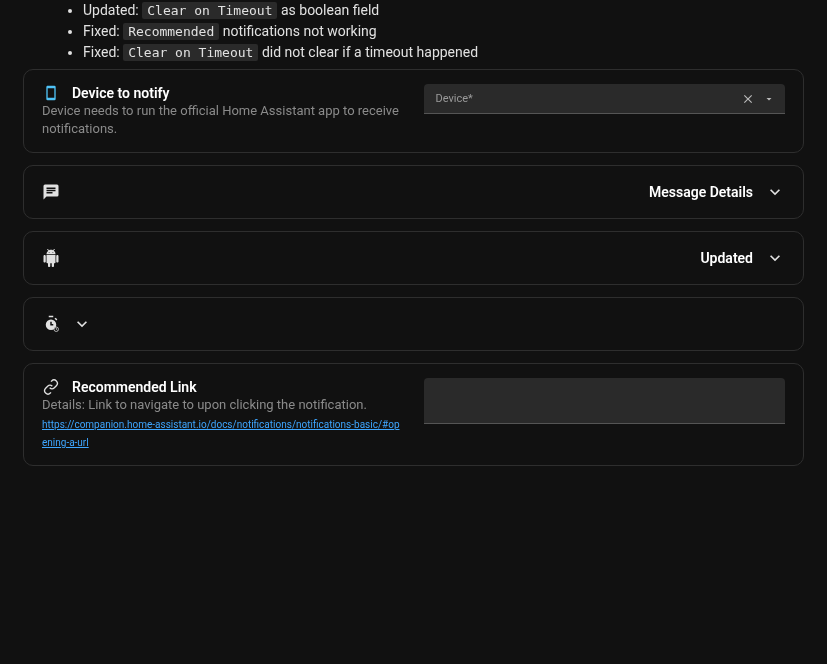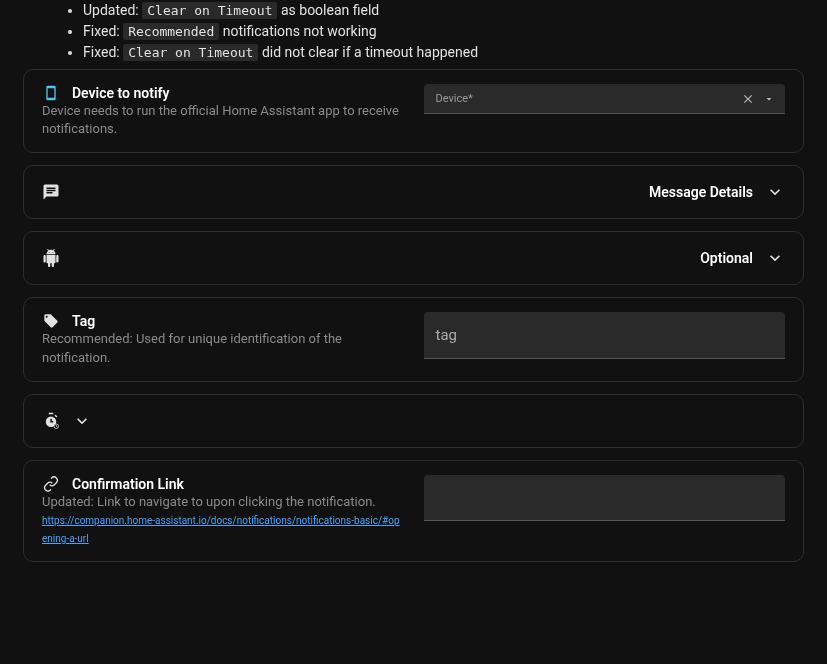"Optional" span.collapse-title { text: Optional -> Updated }
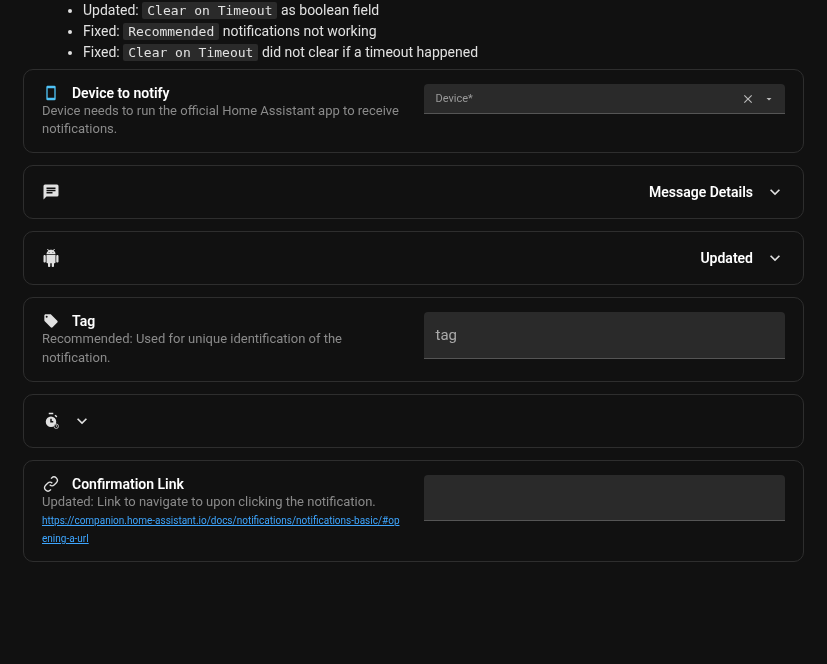"Tag" div.section { html: <div> <div> <div> <div> <span> <svg> <path></path> </svg> </span> <span>Tag</span> </div> <div>Recommended: Used for unique identification of the notification.</div> </div> <div> <div>tag</div> </div> </div> </div> -> none }
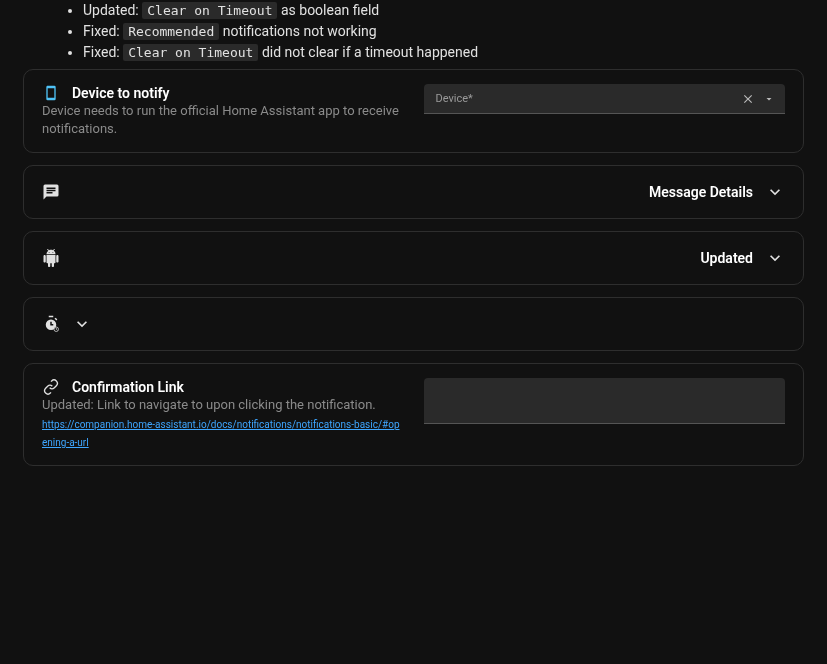"Confirmation Link" span.section-title { text: Confirmation -> Recommended }
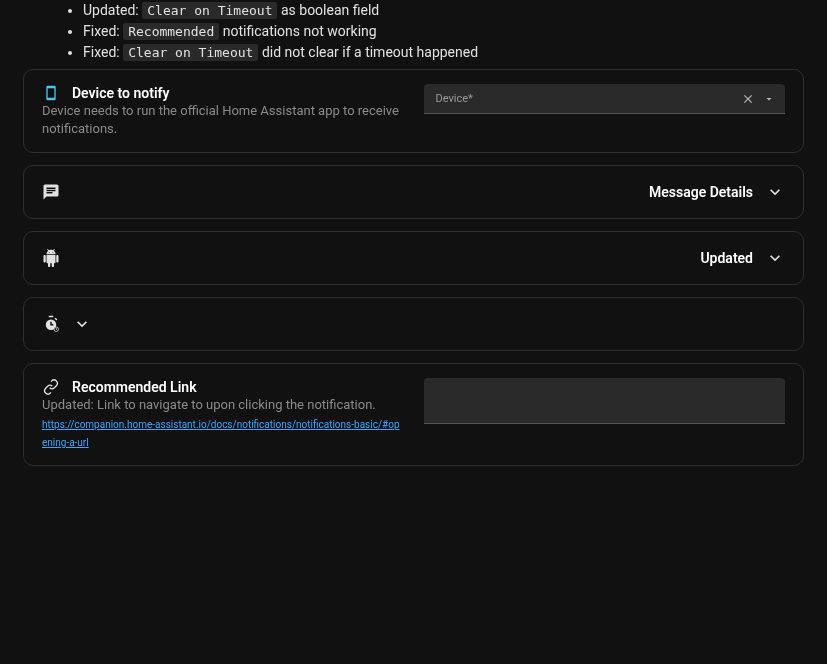"Updated: Link to navigate to" span { text: Updated -> Details }
